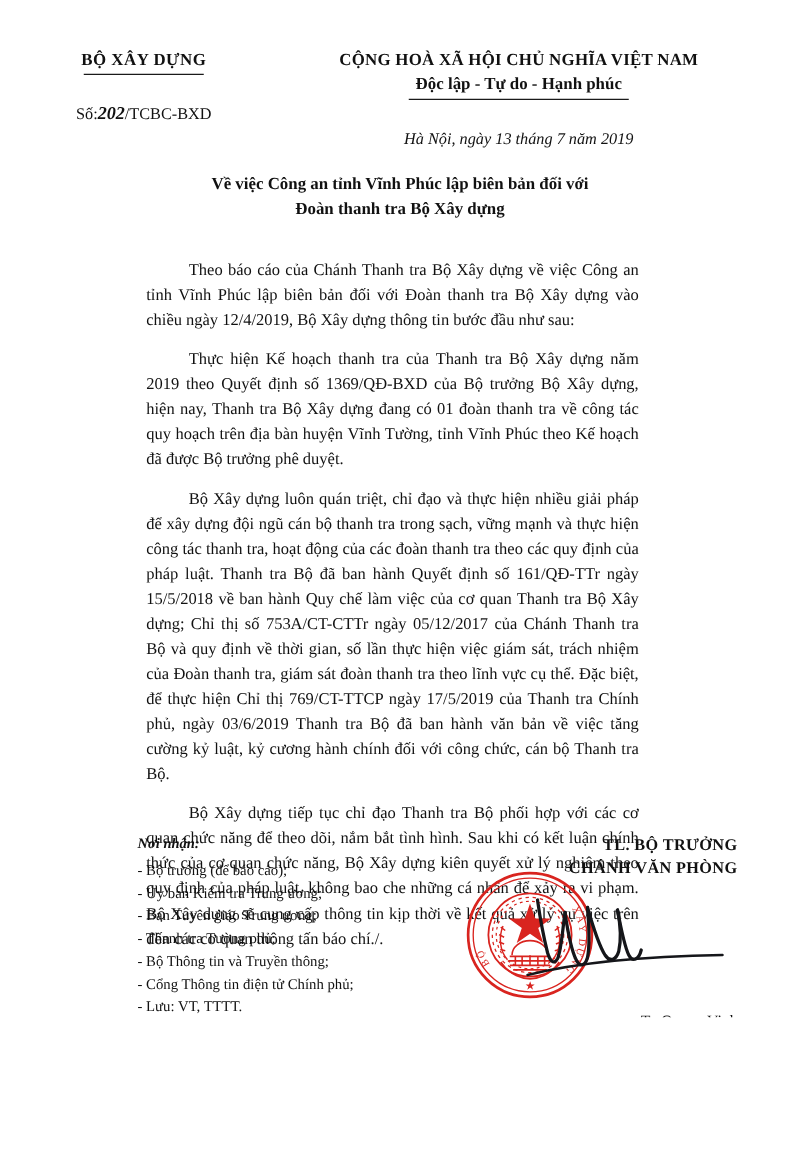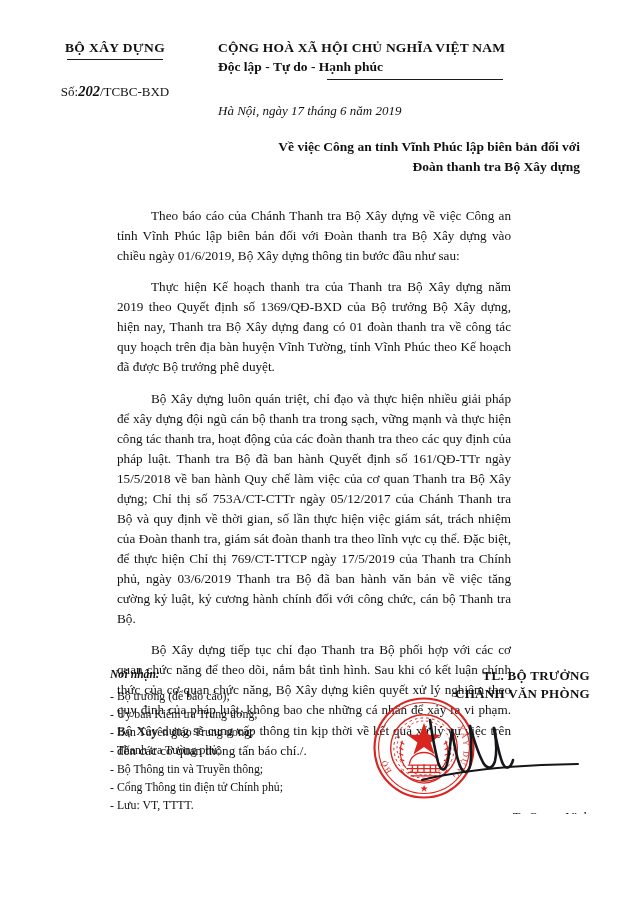"CỘNG HOÀ XÃ HỘI CHỦ" .header-right { text-align: none -> center }
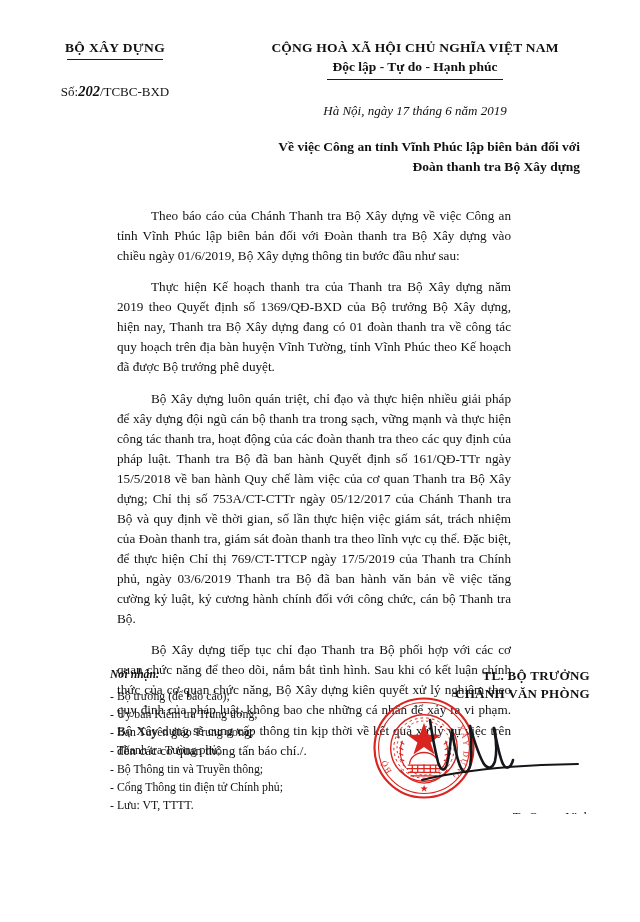"Hà Nội, ngày 17 tháng" div.date-line { text: 17 tháng 6 -> 13 tháng 7 }
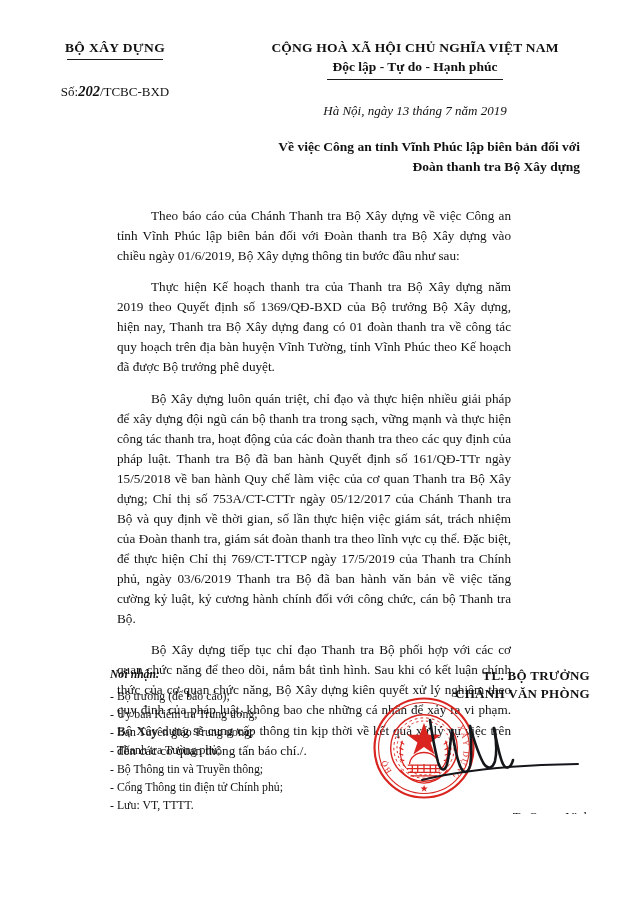"Về việc Công an tỉnh" .subtitle { text-align: right -> none }
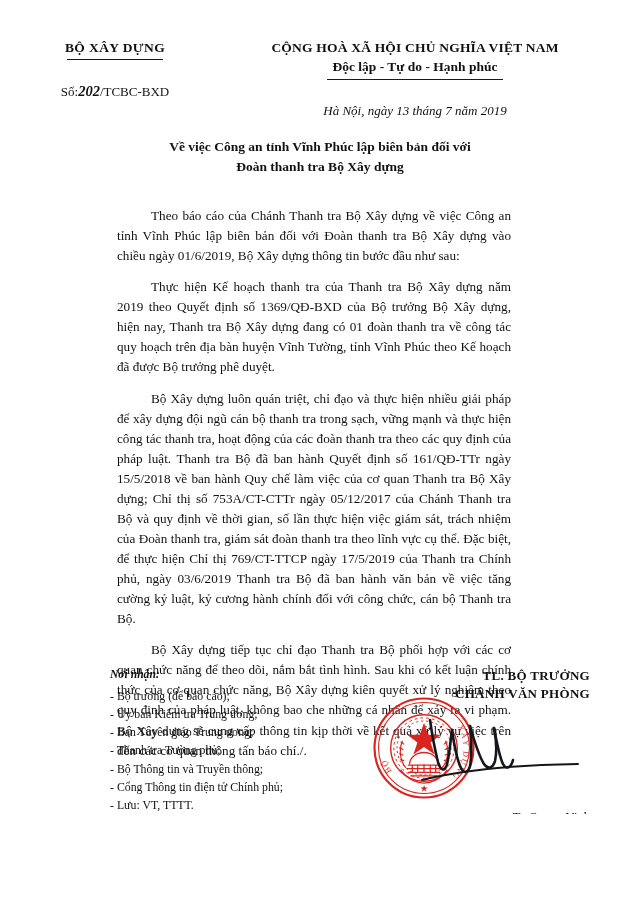"Theo báo cáo của Chánh" p.para { text: 01/6/2019 -> 12/4/2019 }
